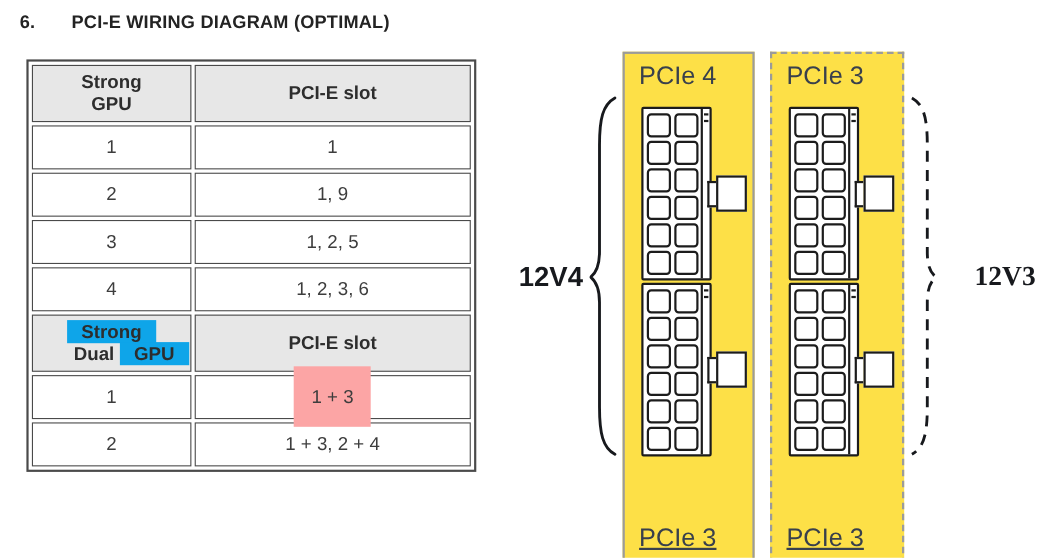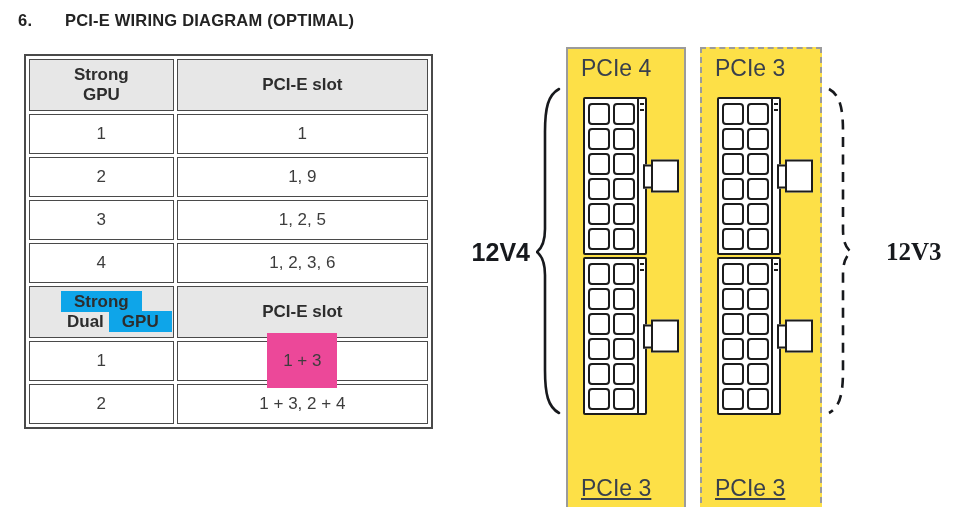"1 + 3" .hl-cell { background: #ec4899 -> #fca5a5 }
